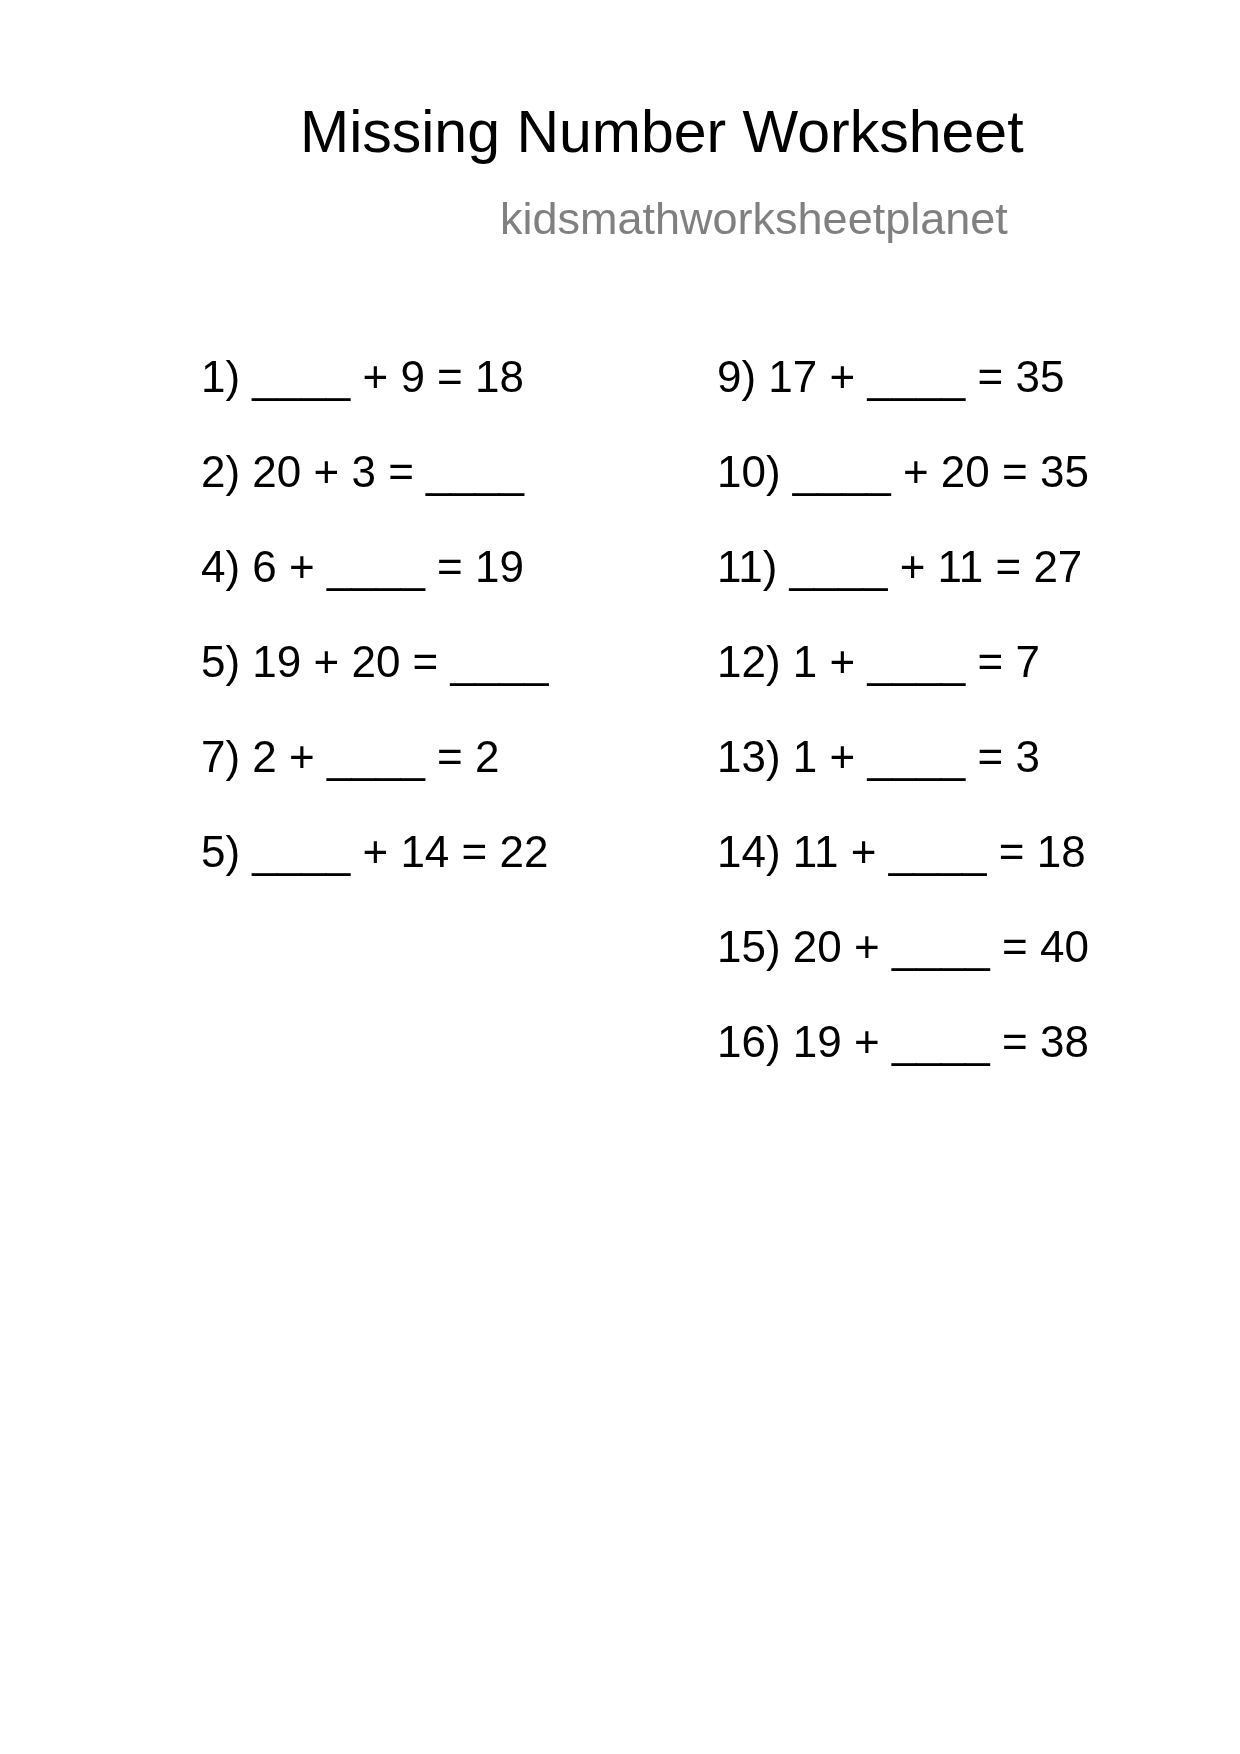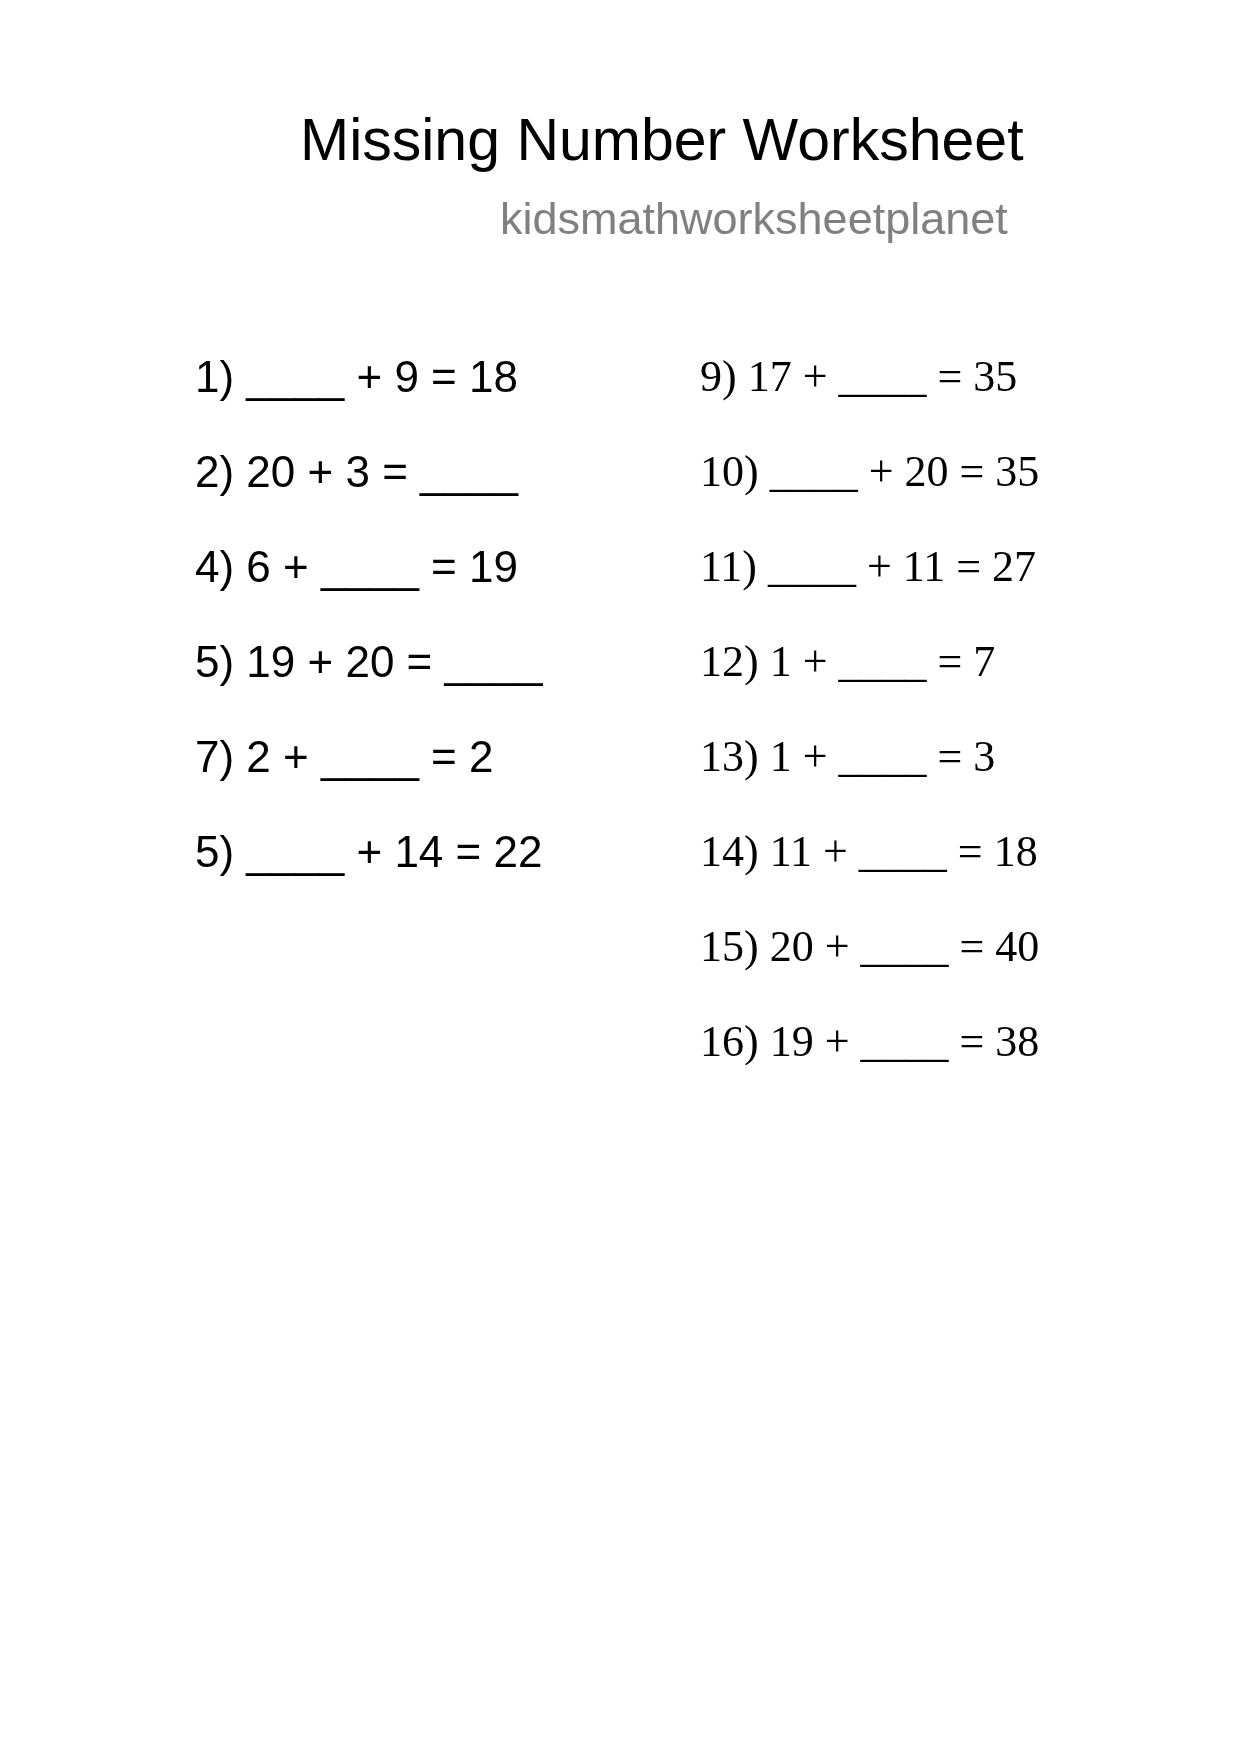"Missing Number Worksheet" .title { top: 104px -> 96px }
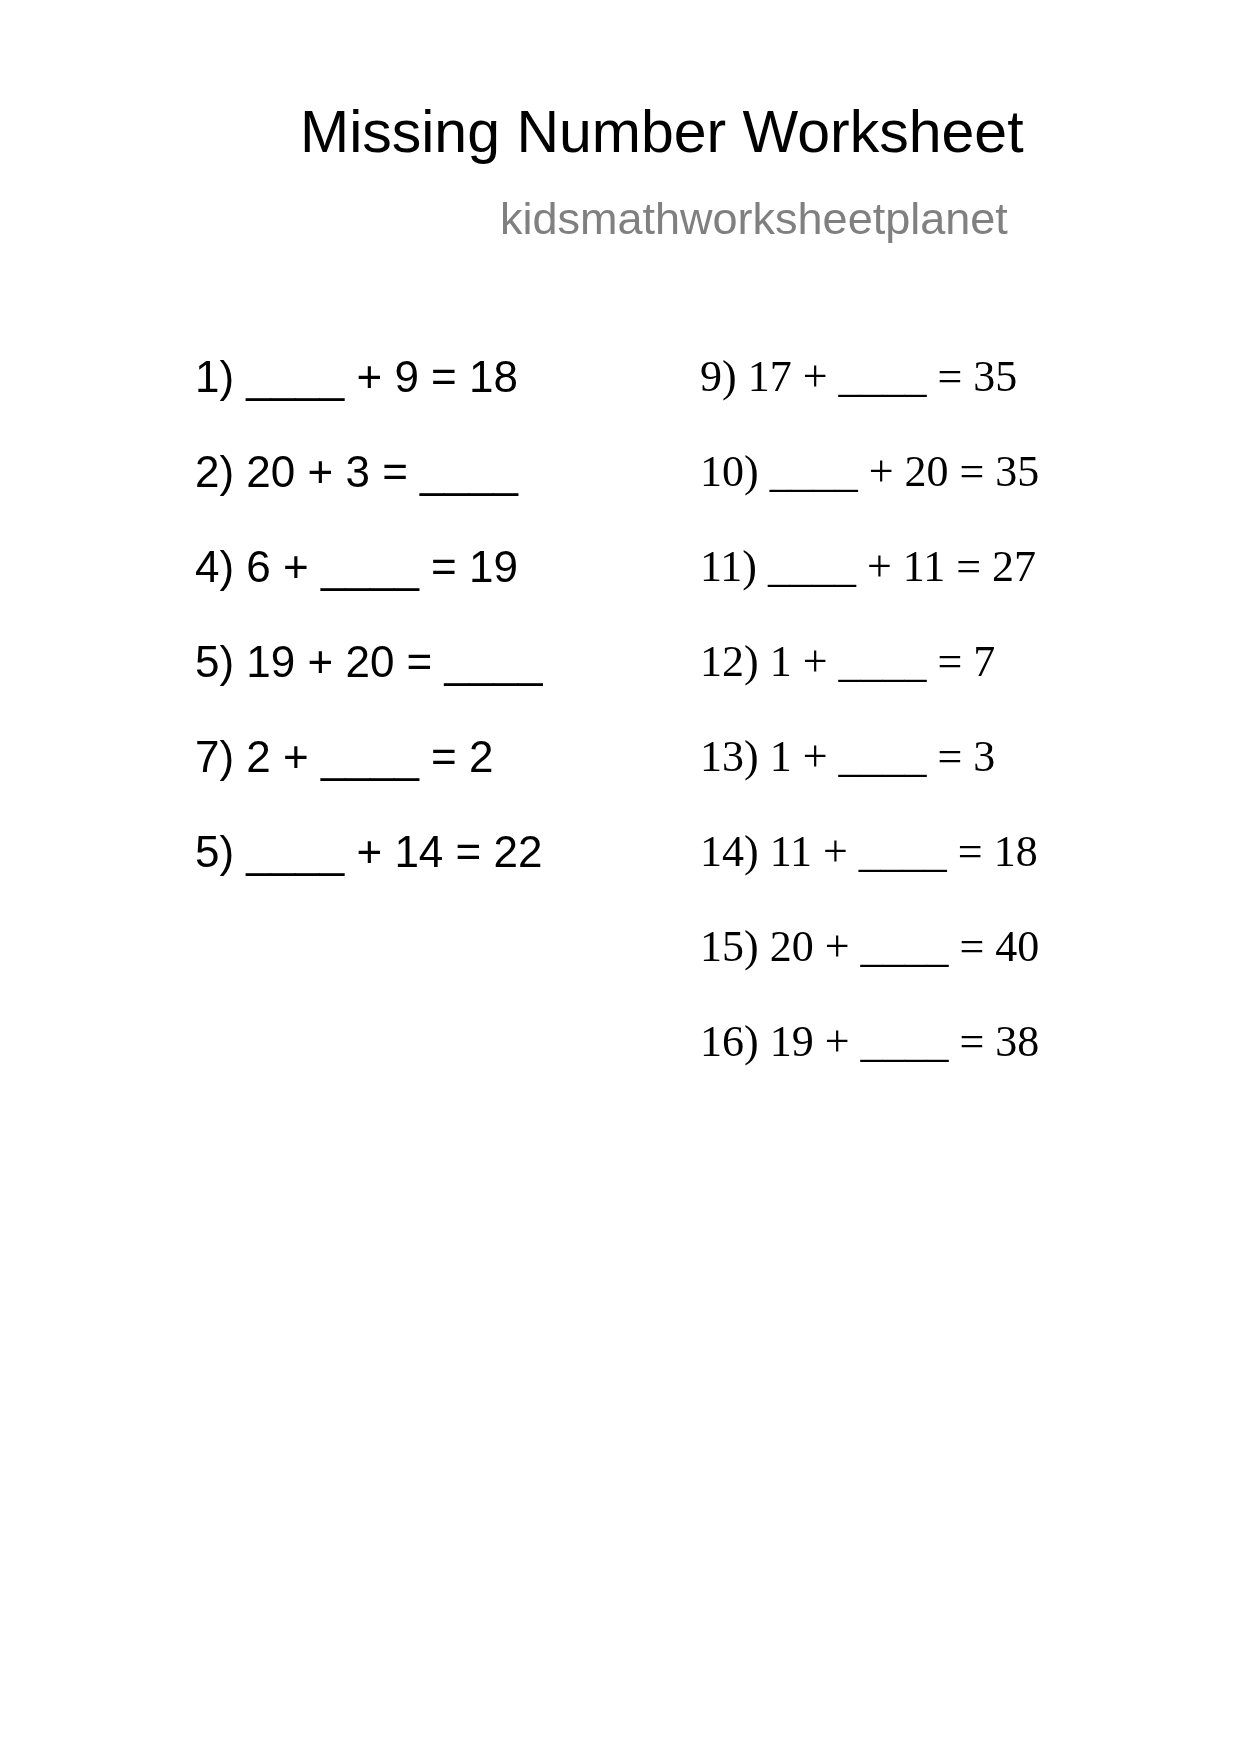"1) ____ + 9 =" .column.left { left: 195px -> 201px }
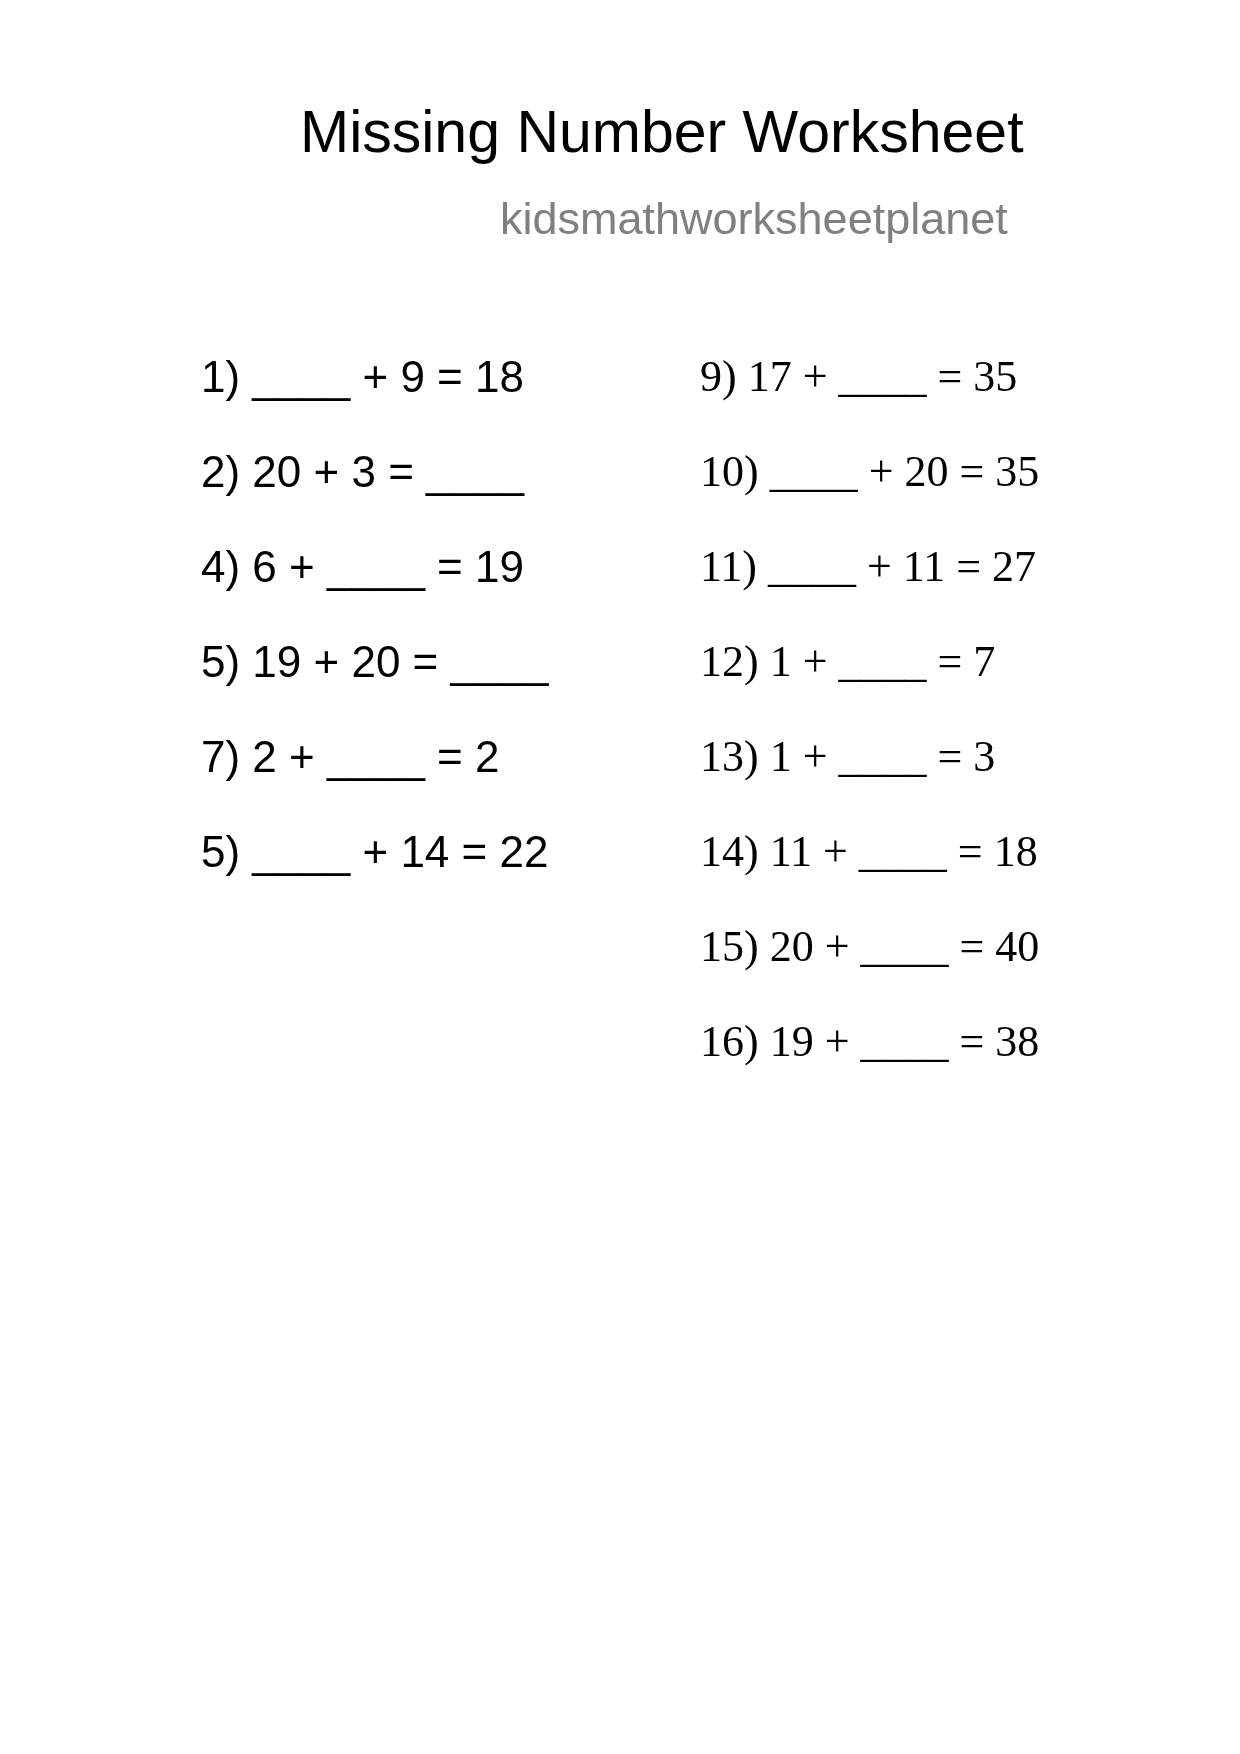"9) 17 + ____ =" .column.right { font-family: Liberation Serif, serif -> none; left: 700px -> 717px }
